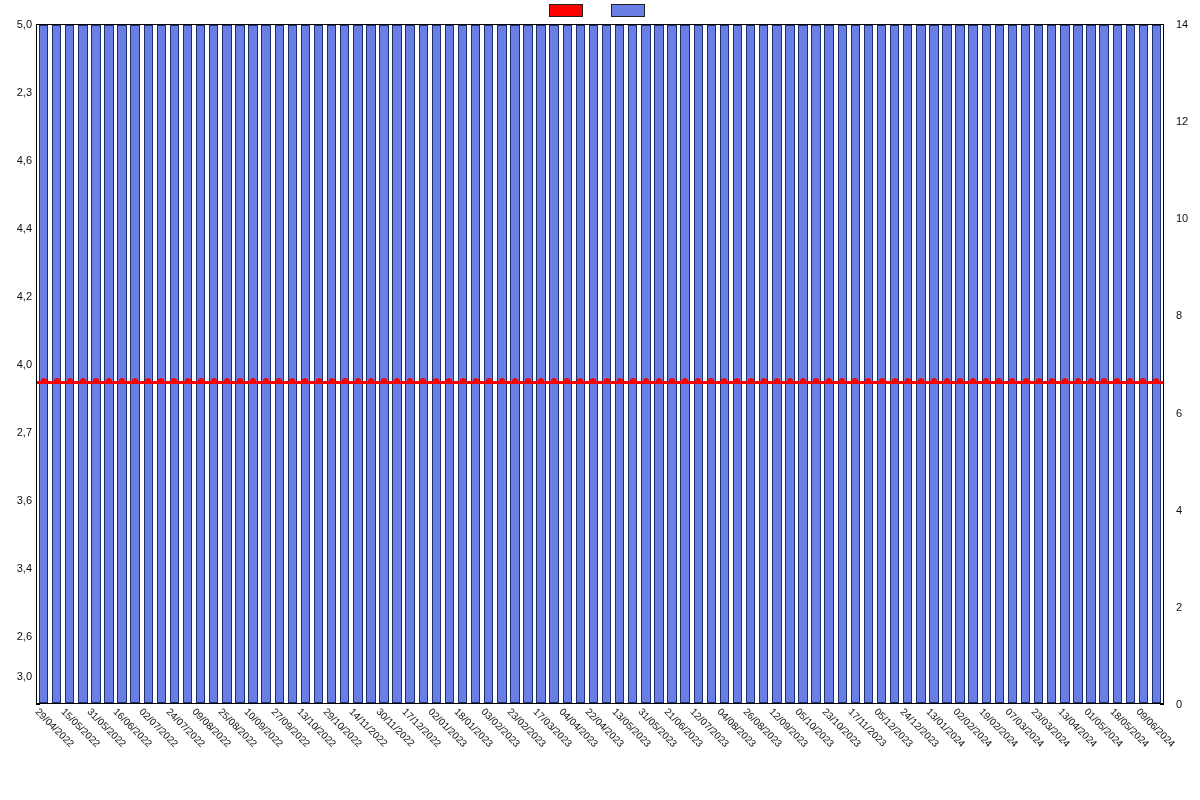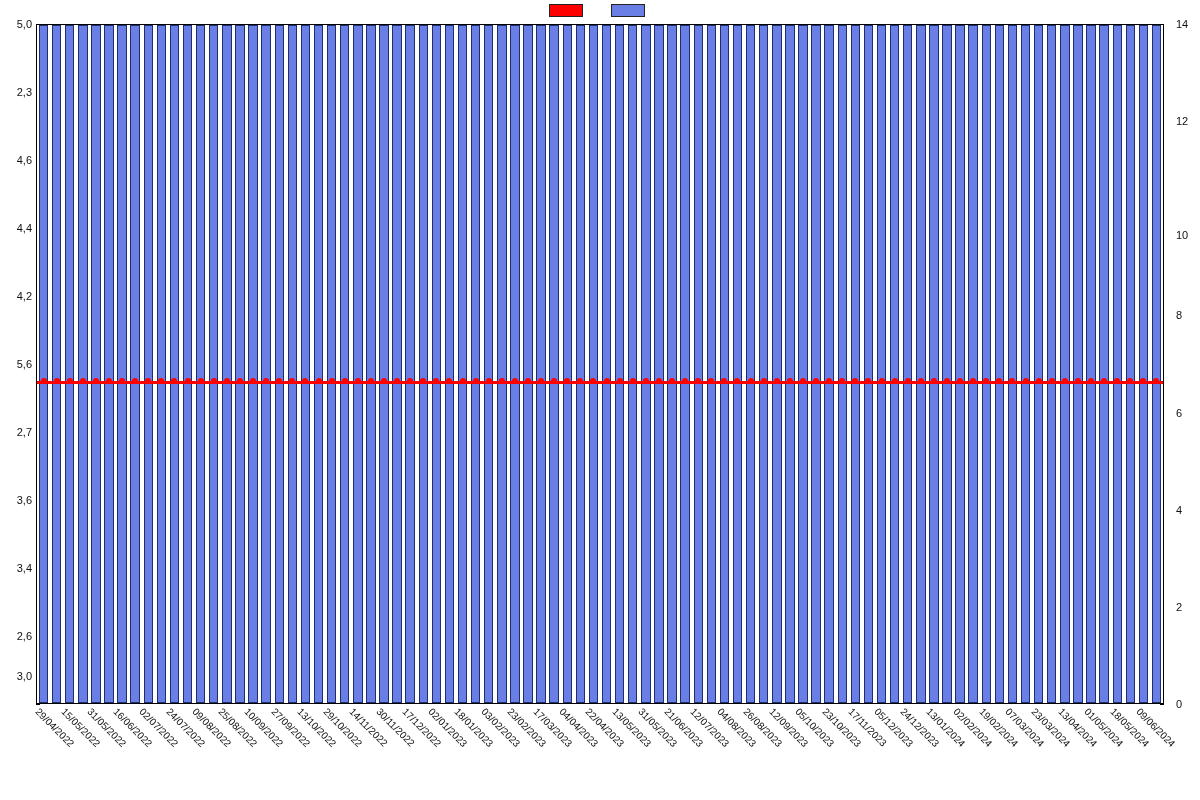"10" div.ytick { margin-top: 17px -> none }
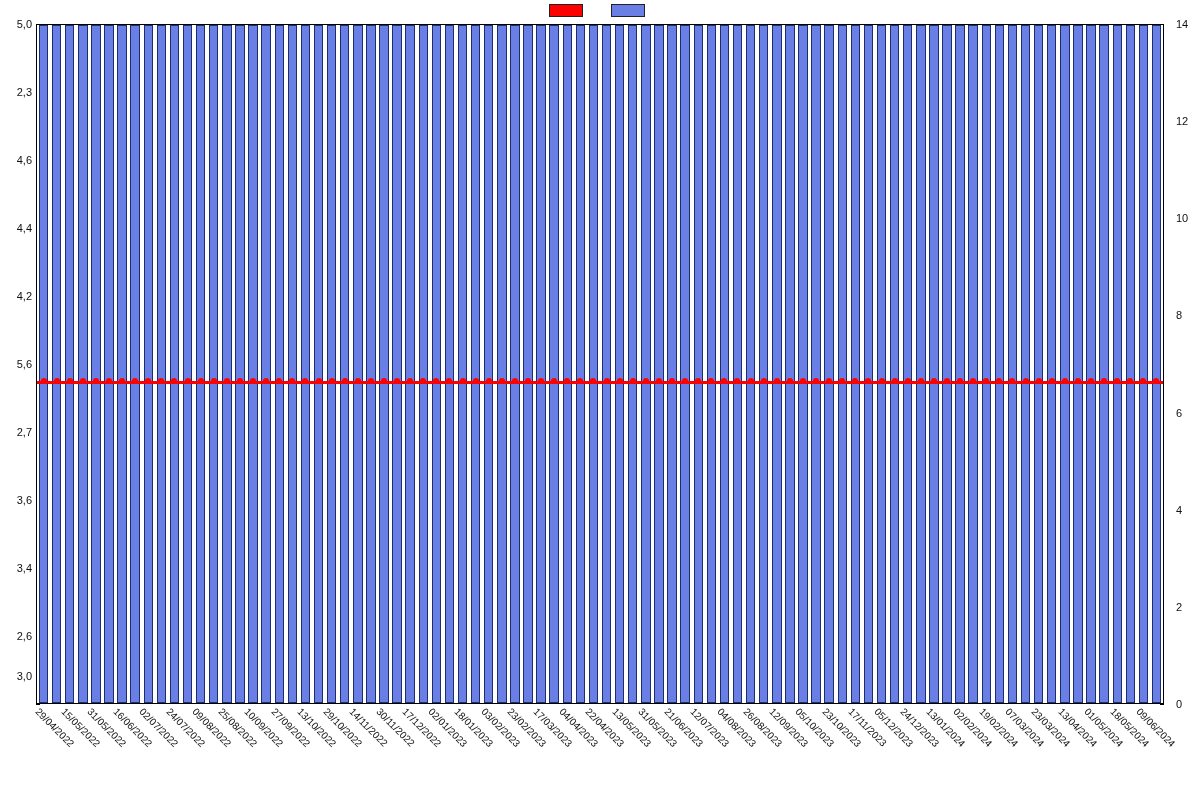"5,6" div.ytick { text: 5,6 -> 4,0 }
